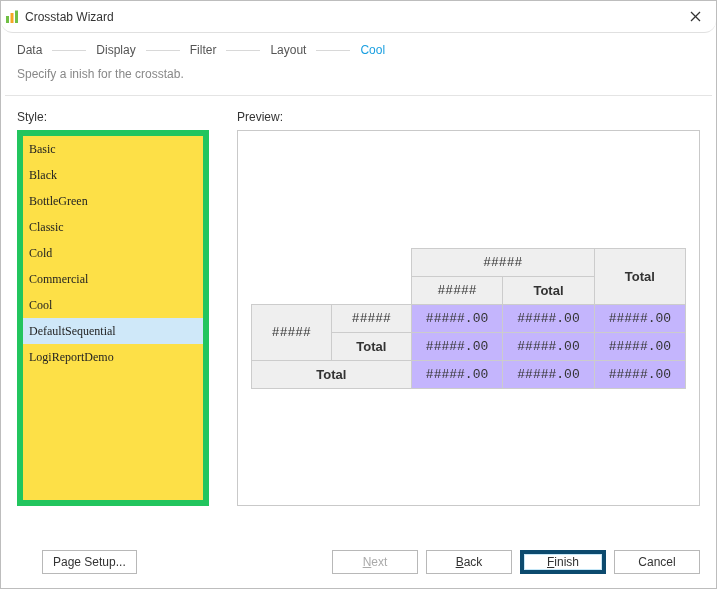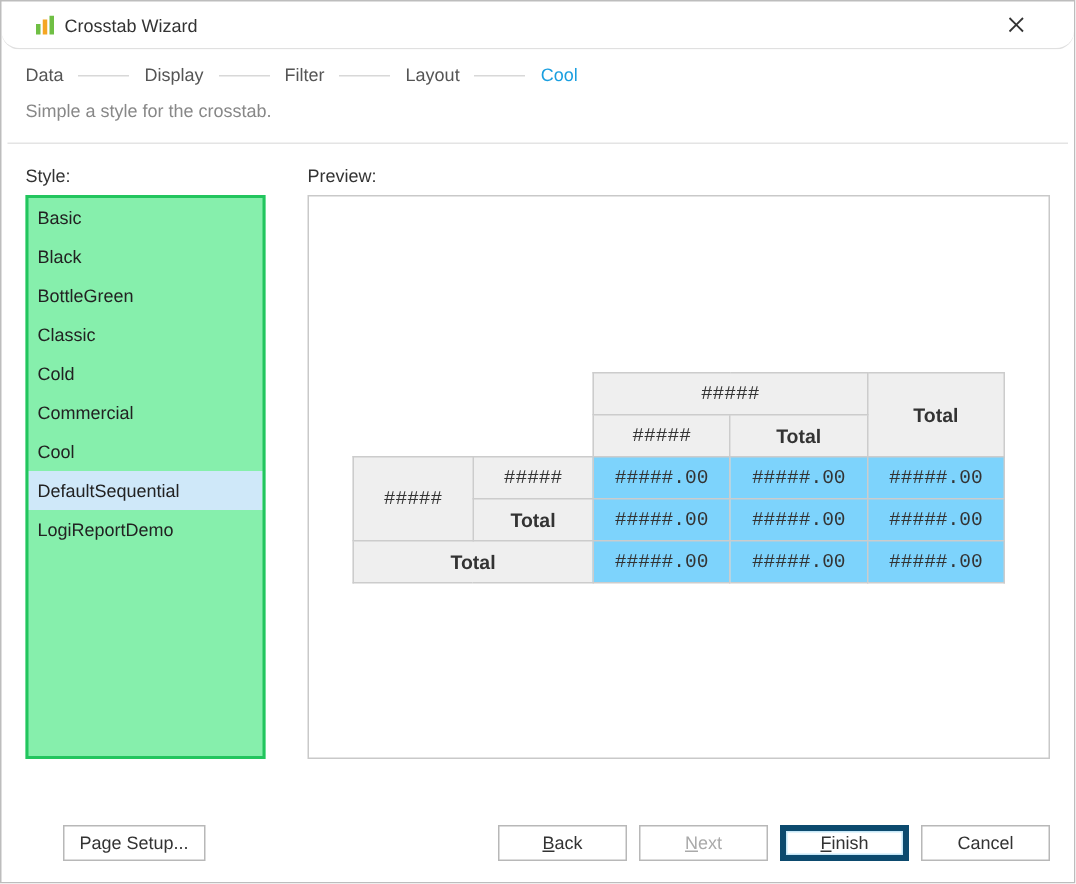"Crosstab Wizard" .titlebar { padding: 0 22px -> 0 4px }
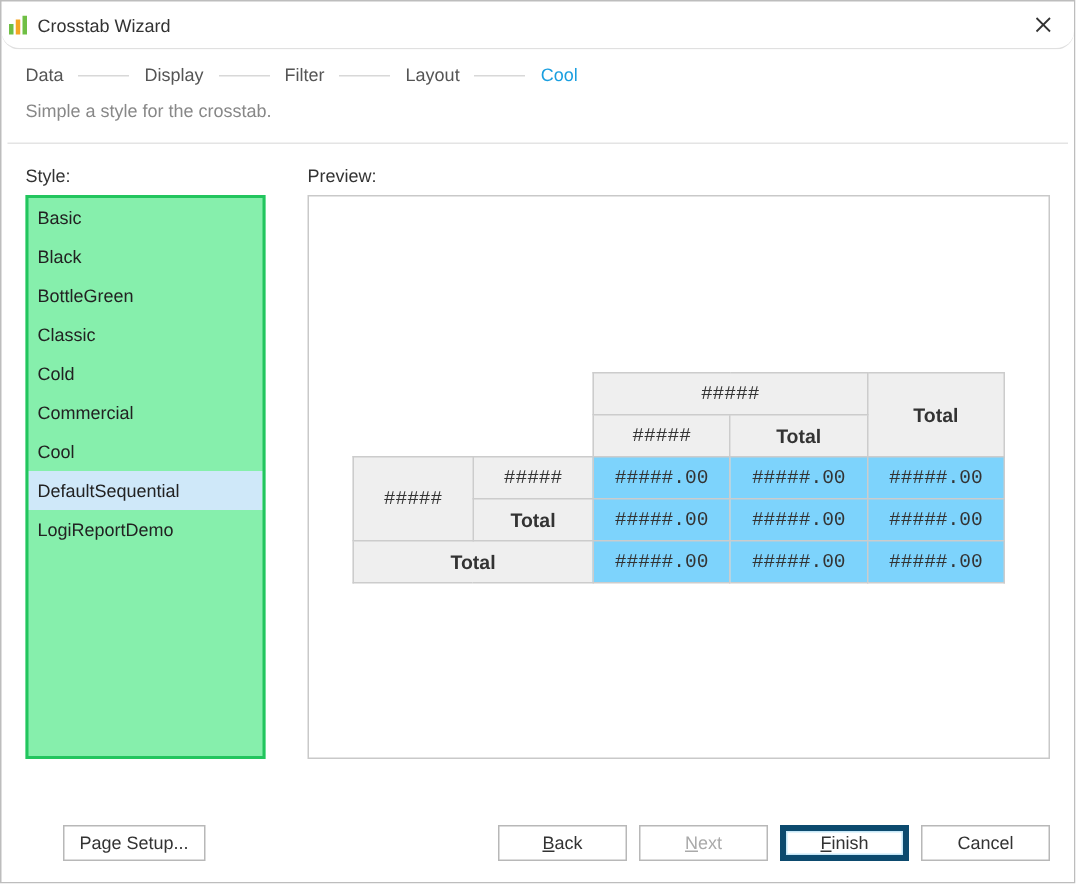"Simple a style for the" div.instruction { text: Simple a style -> Specify a inish }
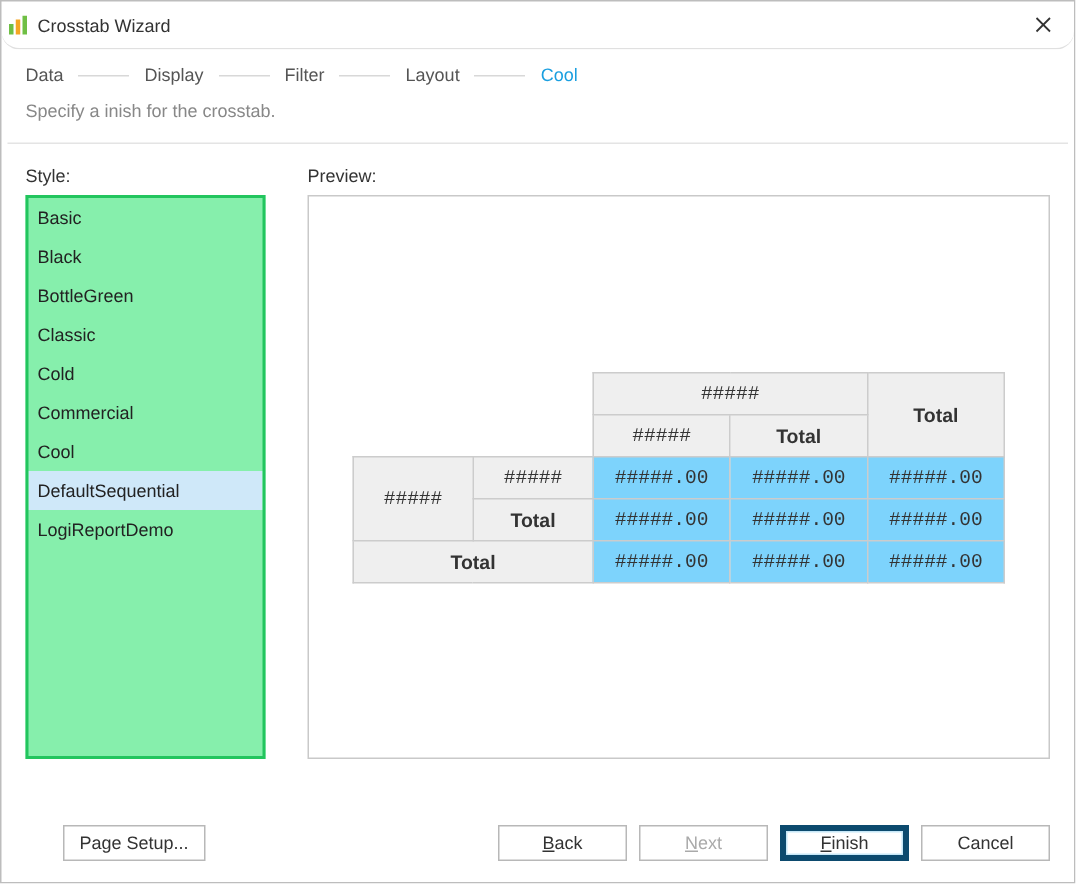"Style:" .col.left { width: 160px -> 192px }
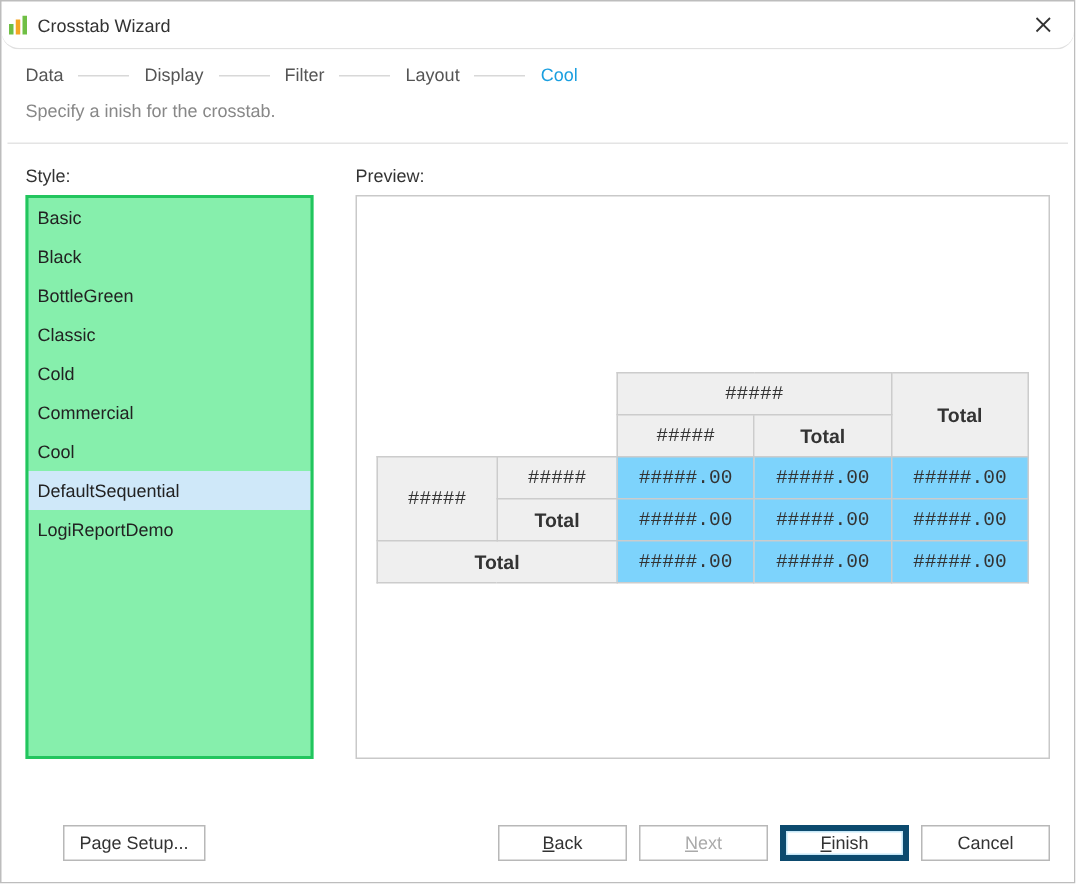"Basic" .style-list { background: #86efac -> #fde047; border: 2px solid #22c55e -> 6px solid #22c55e; font-family: none -> Liberation Serif, serif }
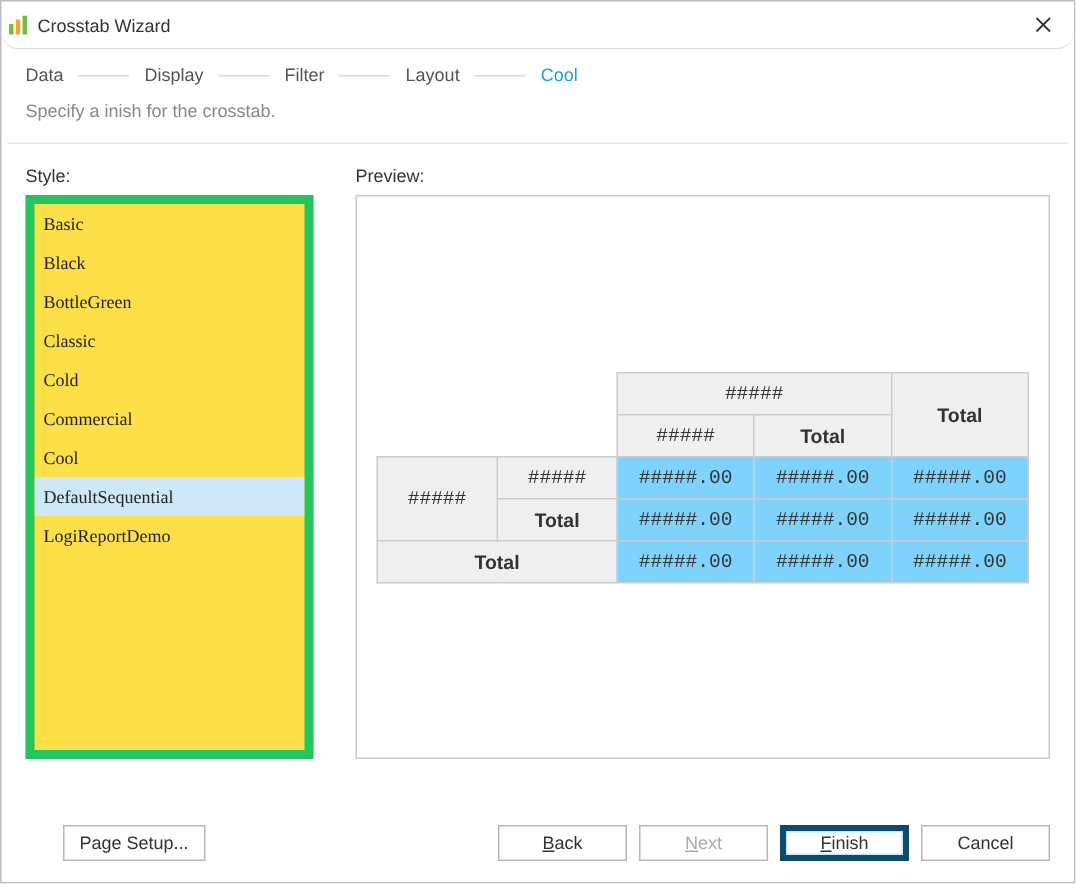"#####.00" .crosstab td.num { background: #7dd3fc -> #c4b5fd }
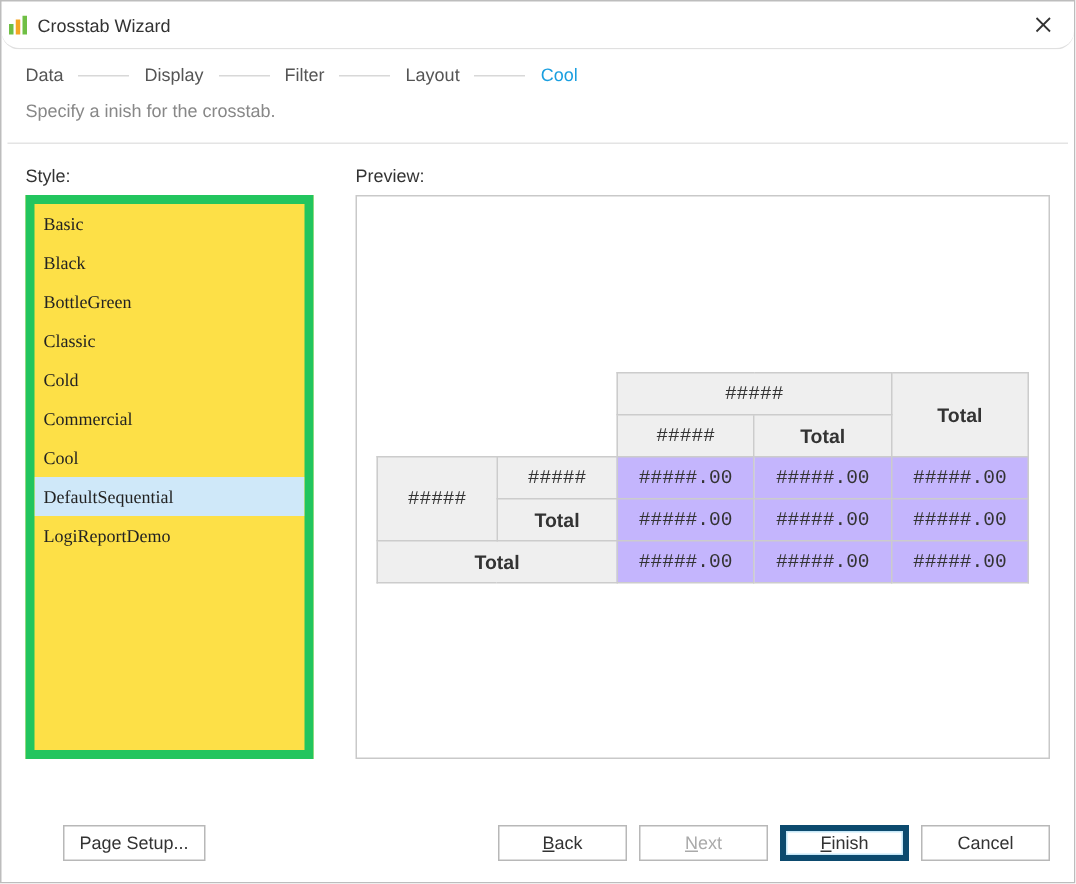"Back" button.btn { order: before "Next" -> after "Next" }
